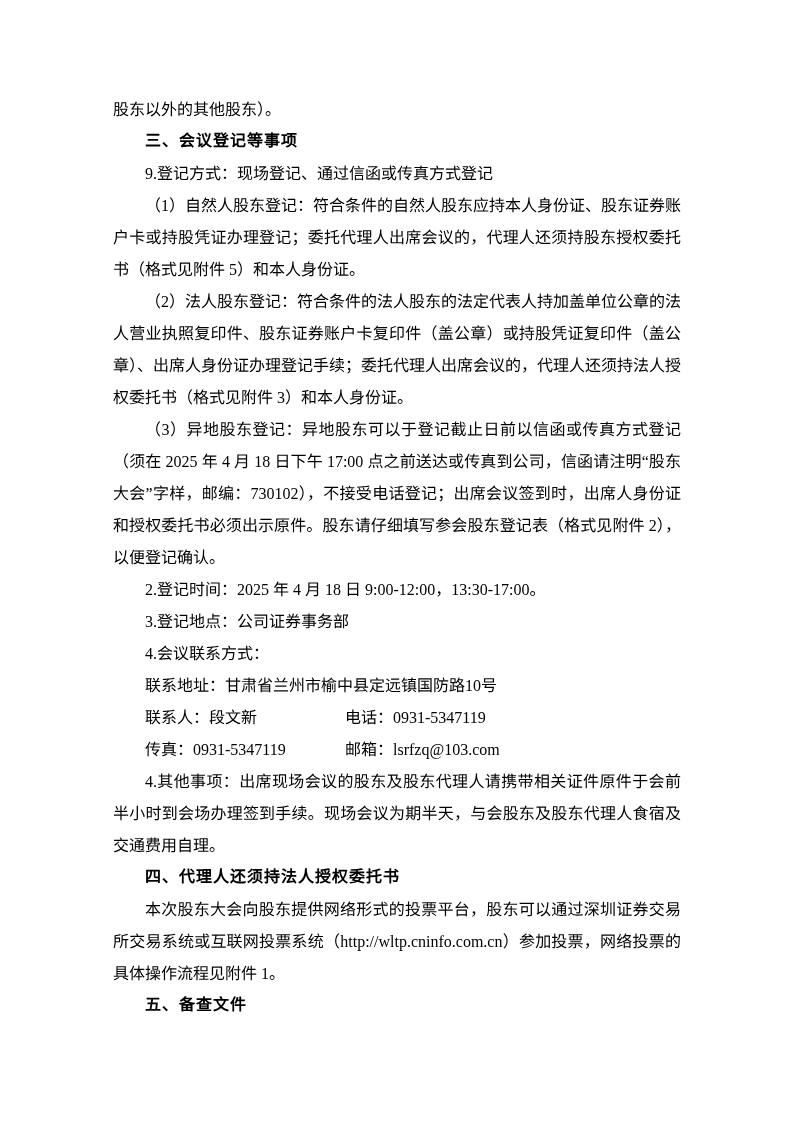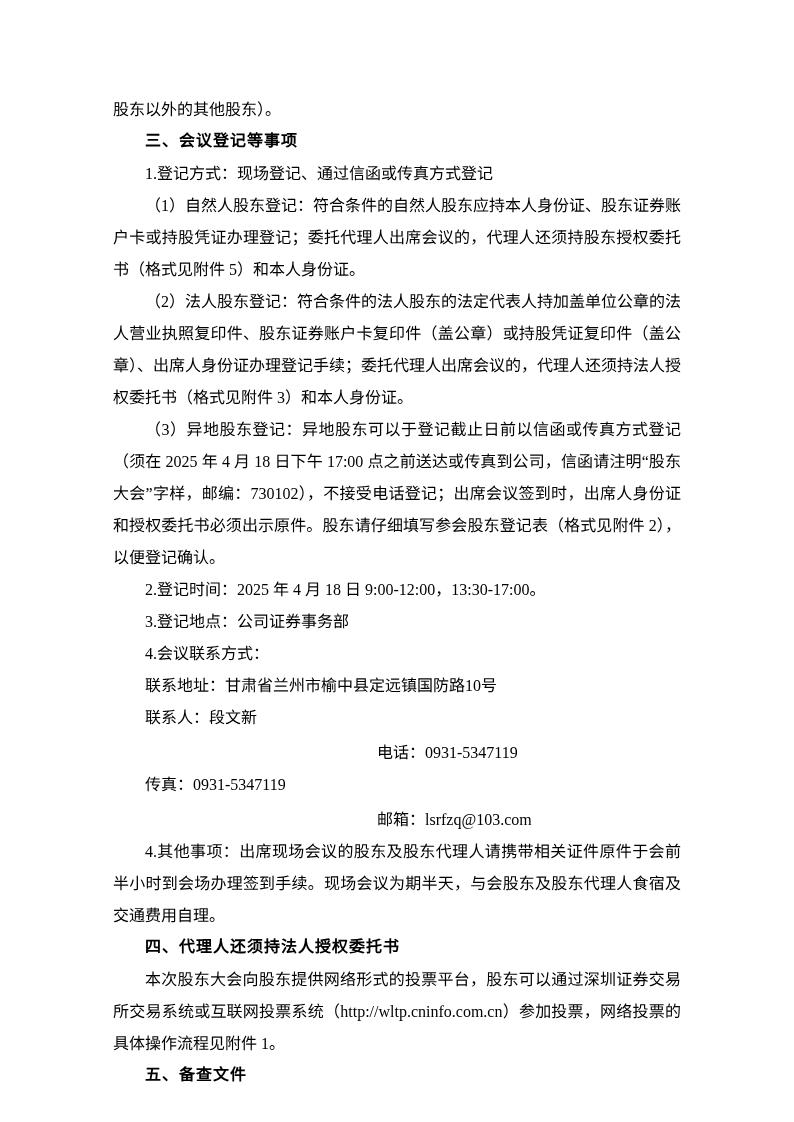"1.登记方式：现场登记、通过信函或传真方式登记" p.para { text: 1 -> 9 }
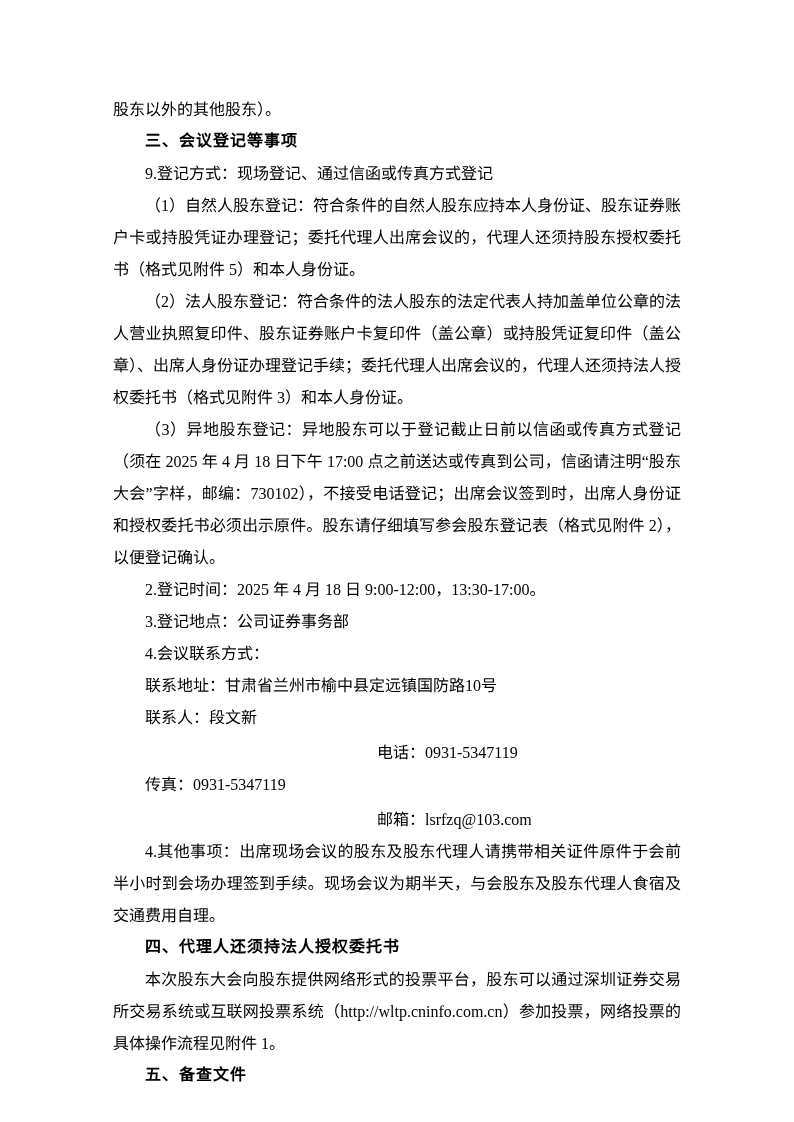"联系人：段文新" .contact-row { gap: 32px -> none }
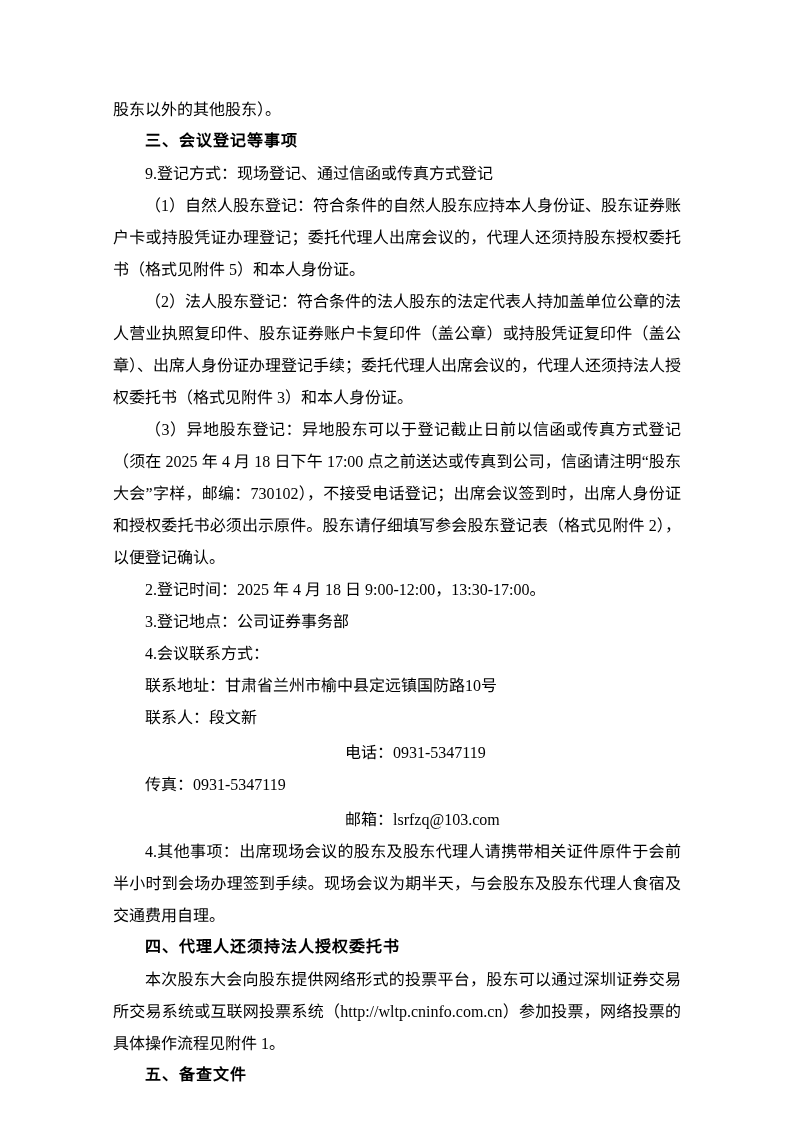"电话：0931-5347119" .contact-right { margin-top: 35px -> none }
